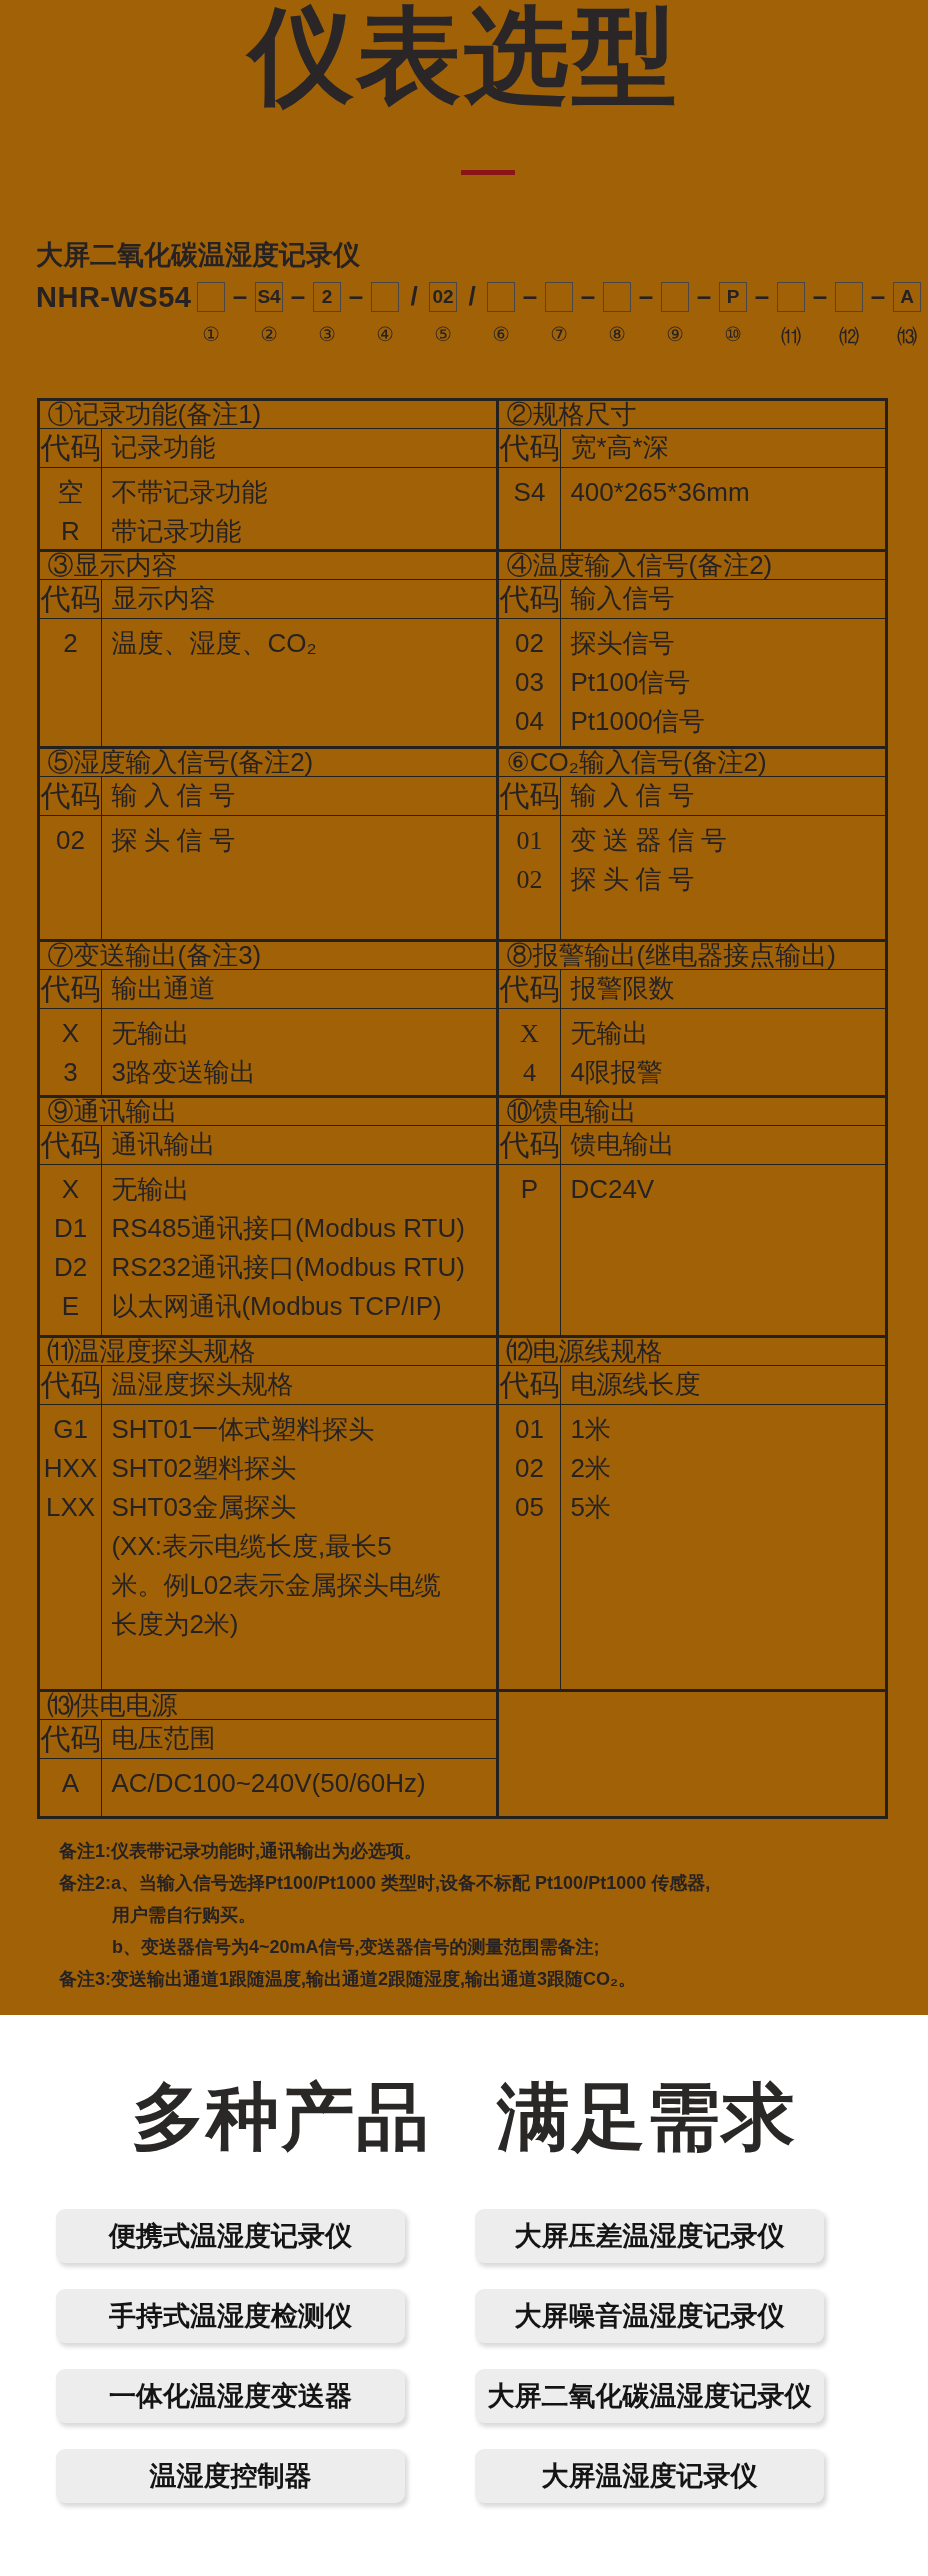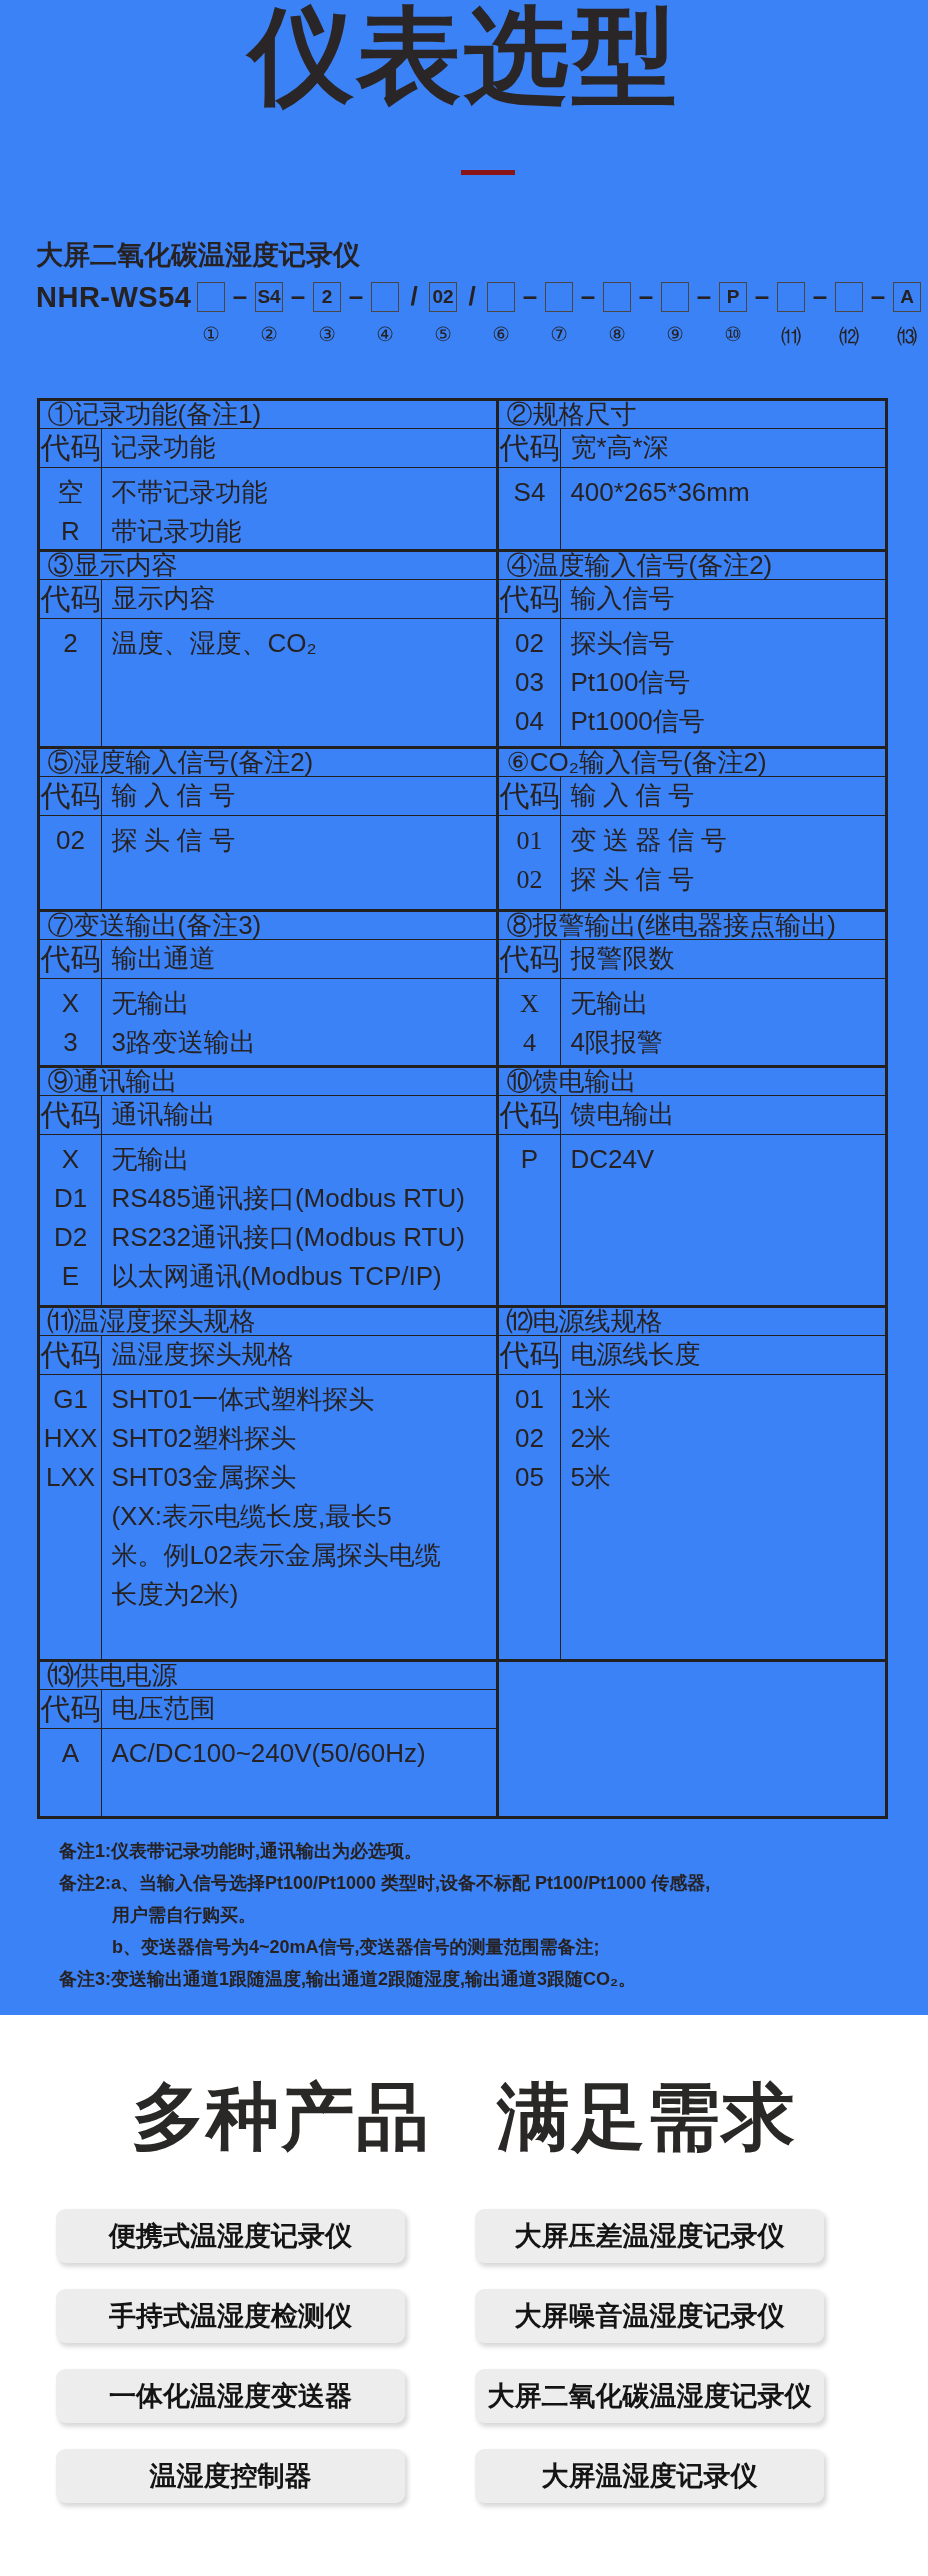"仪表选型" .page { background: #3b82f6 -> #a16207 }
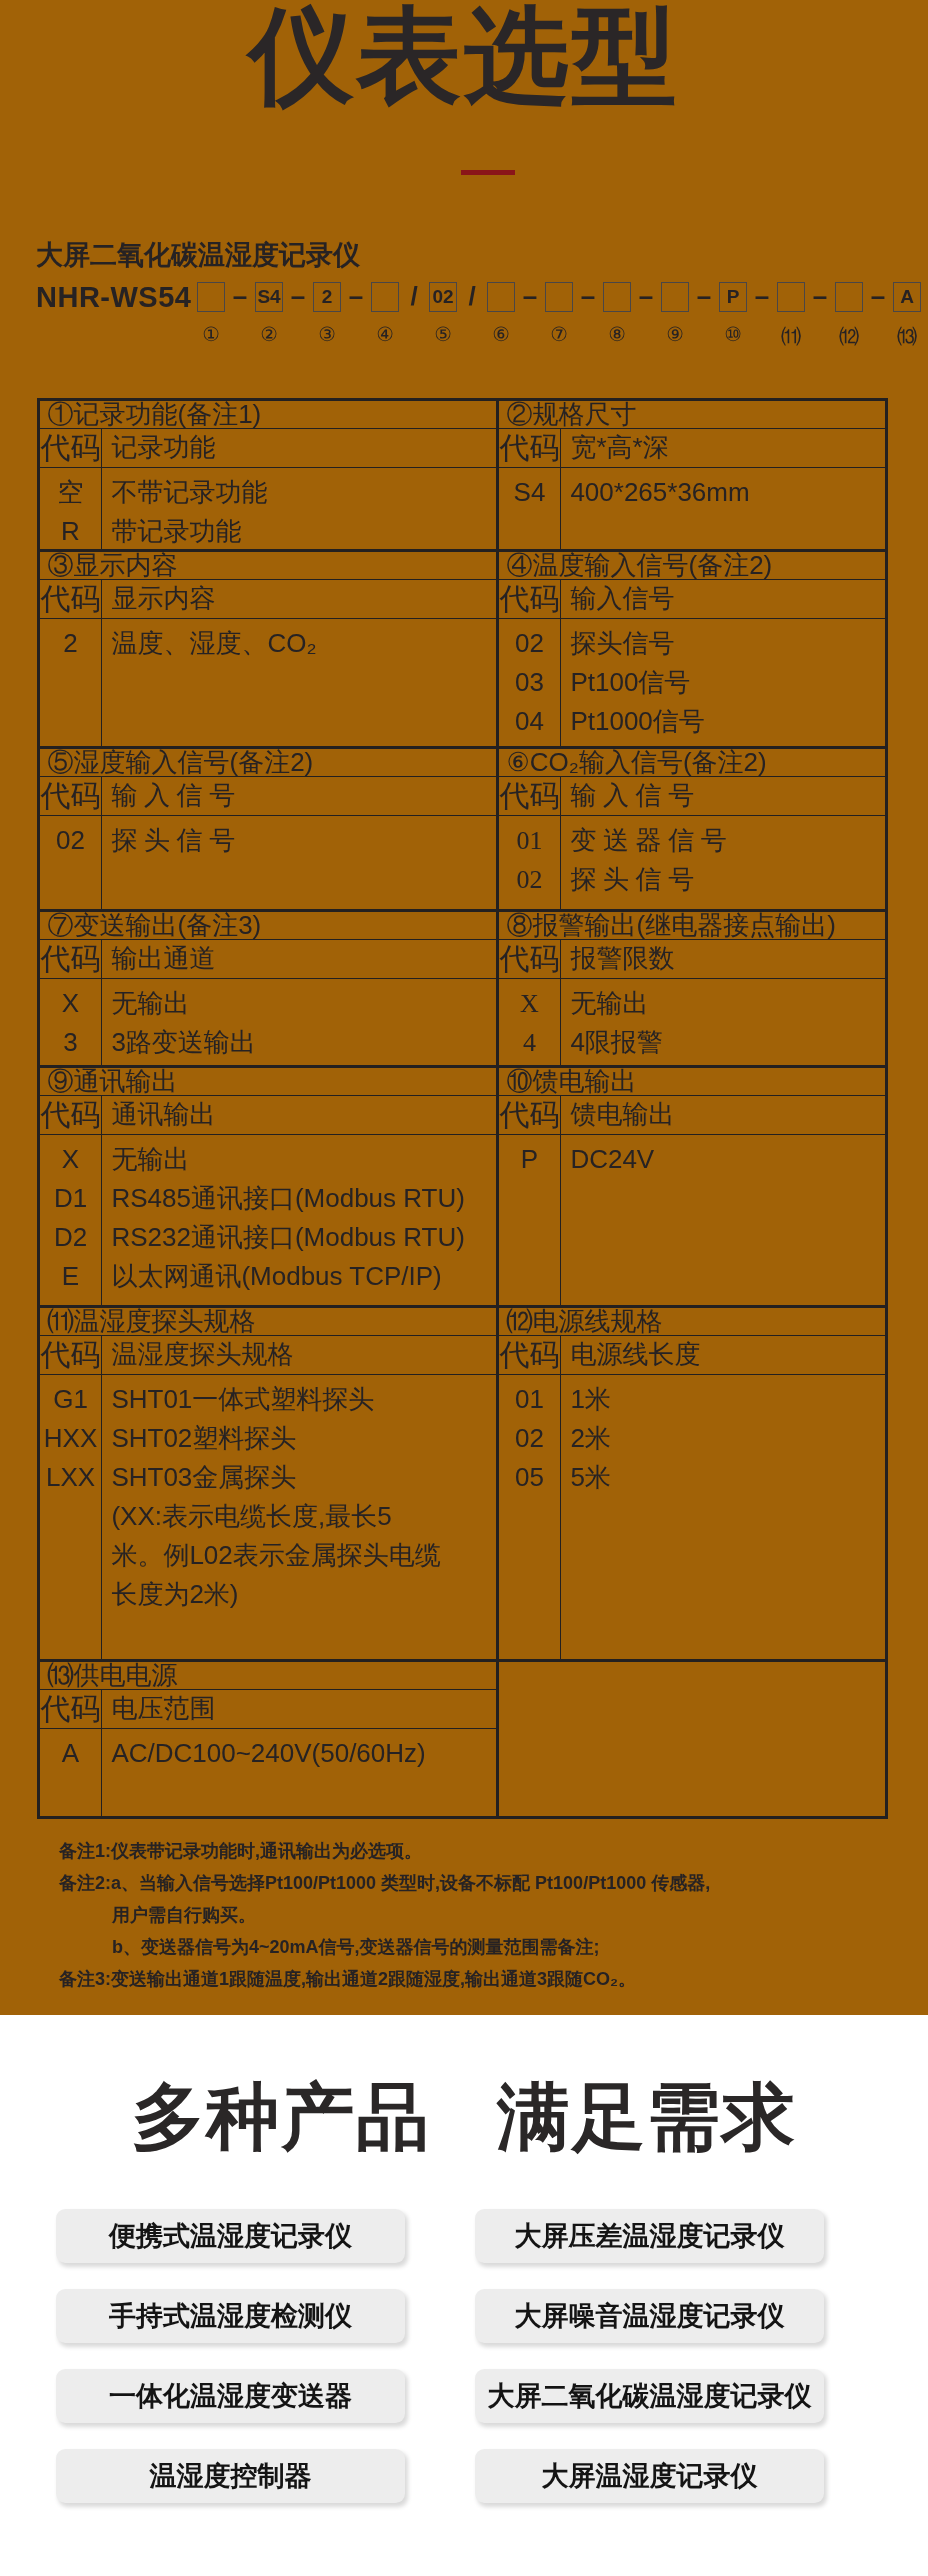"⑤湿度输入信号(备注2)" .g2 { height: 163px -> 193px }
